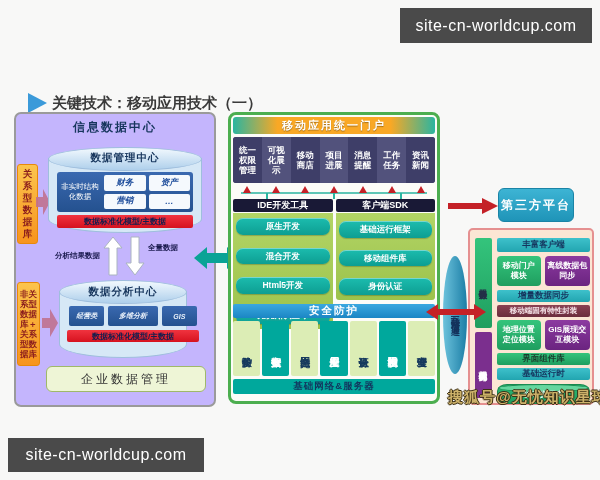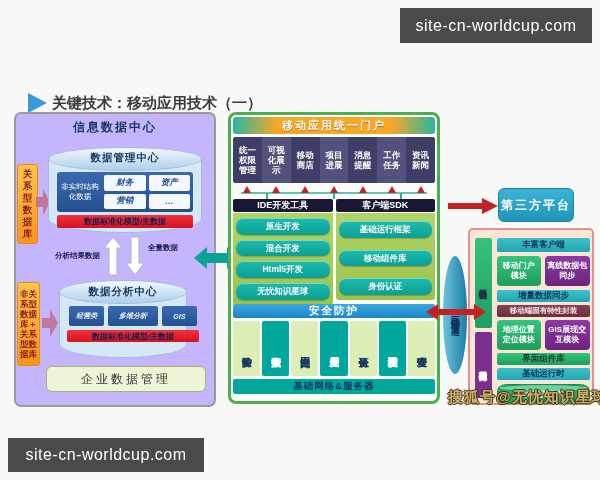"原生开发" .sec-body { gap: 5px -> 13px }
